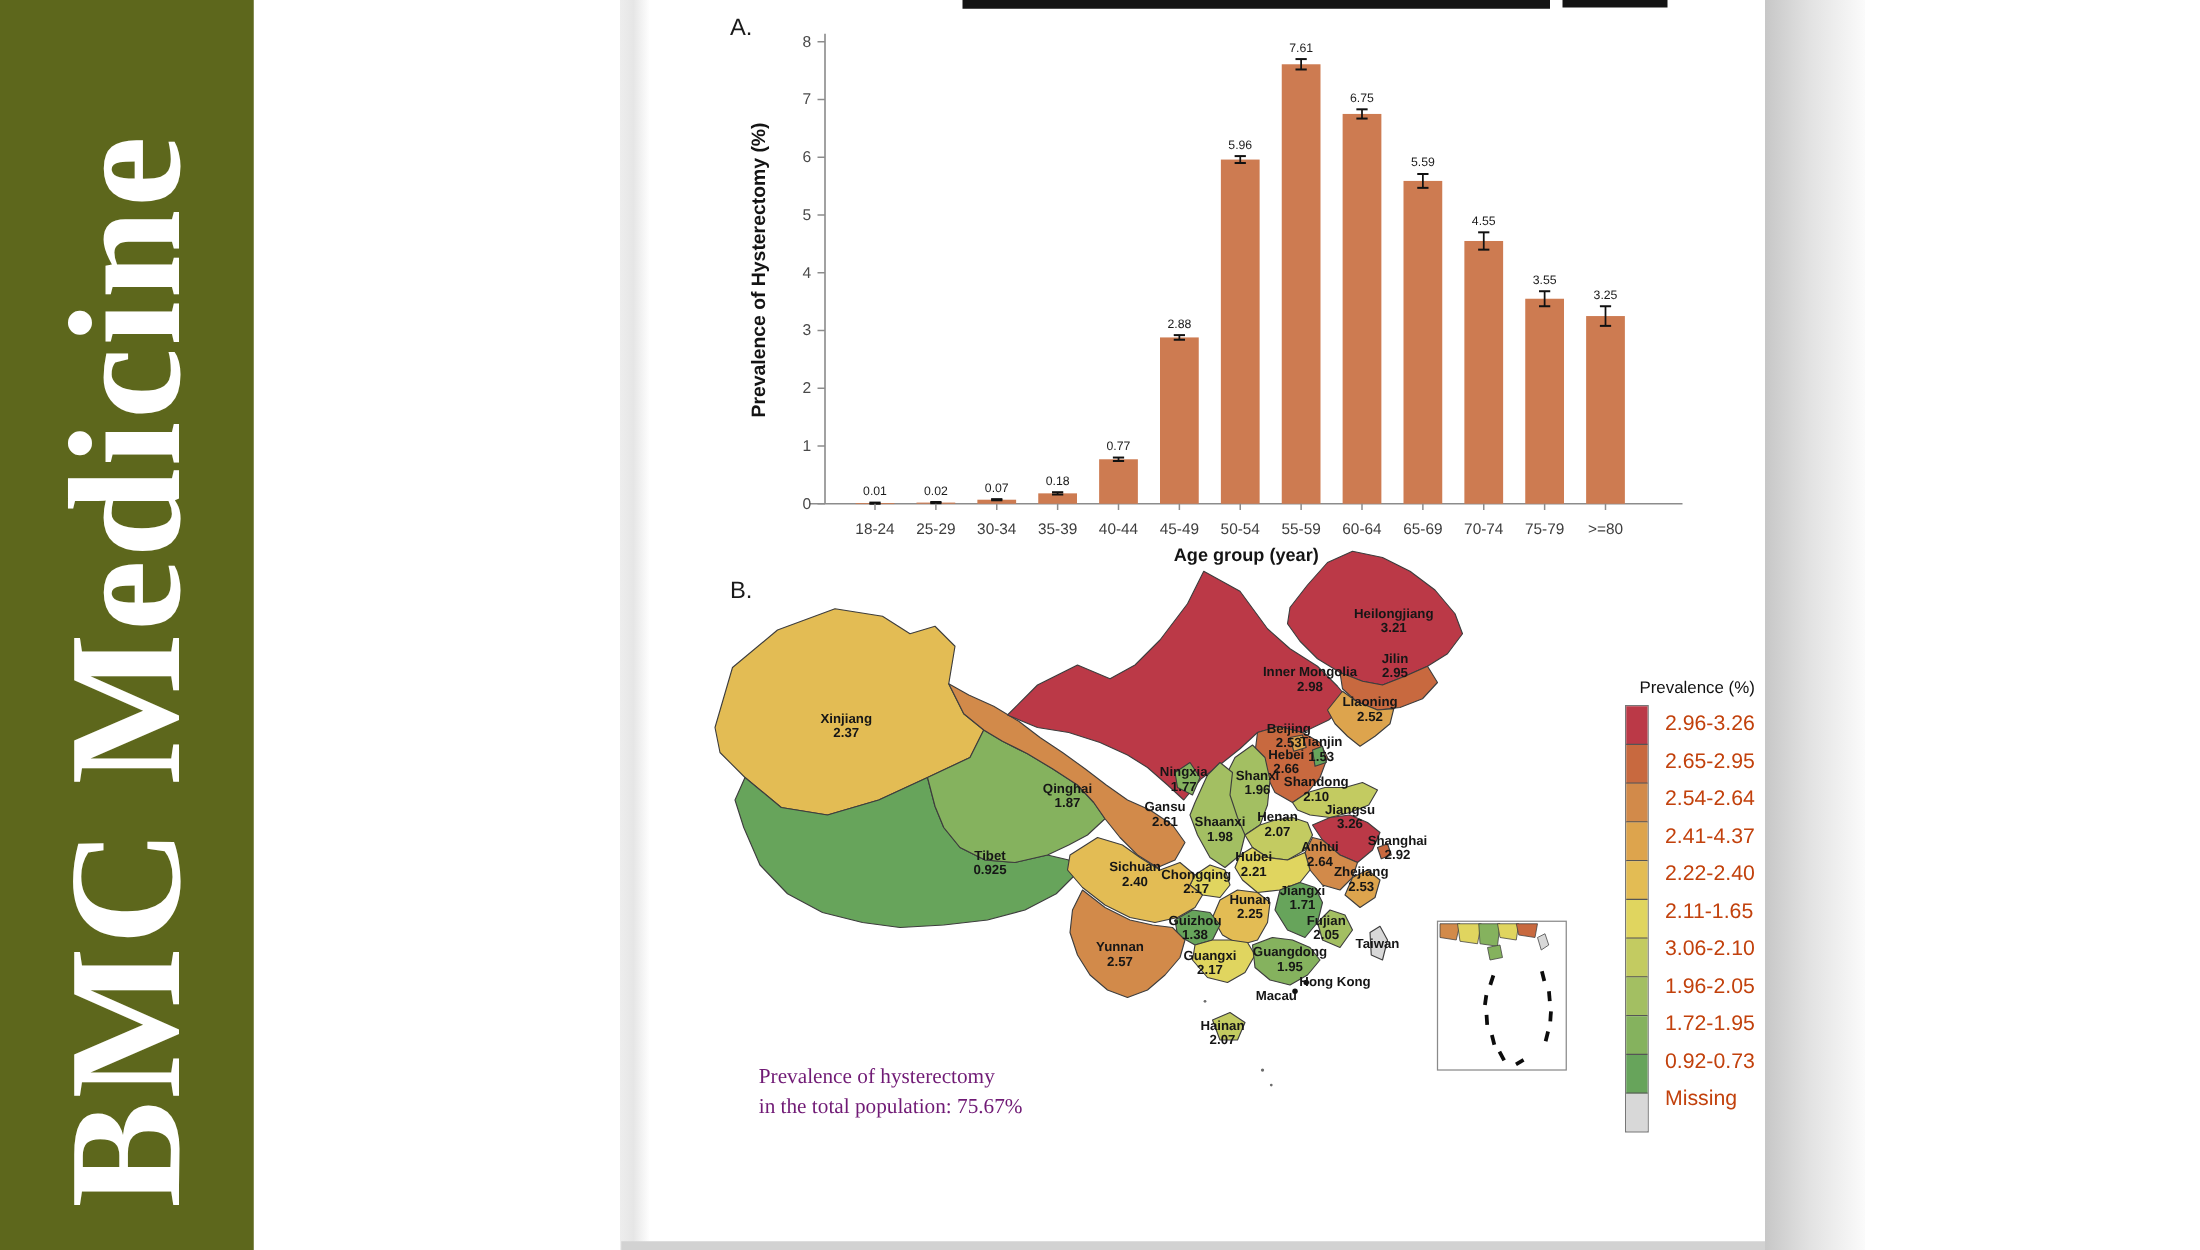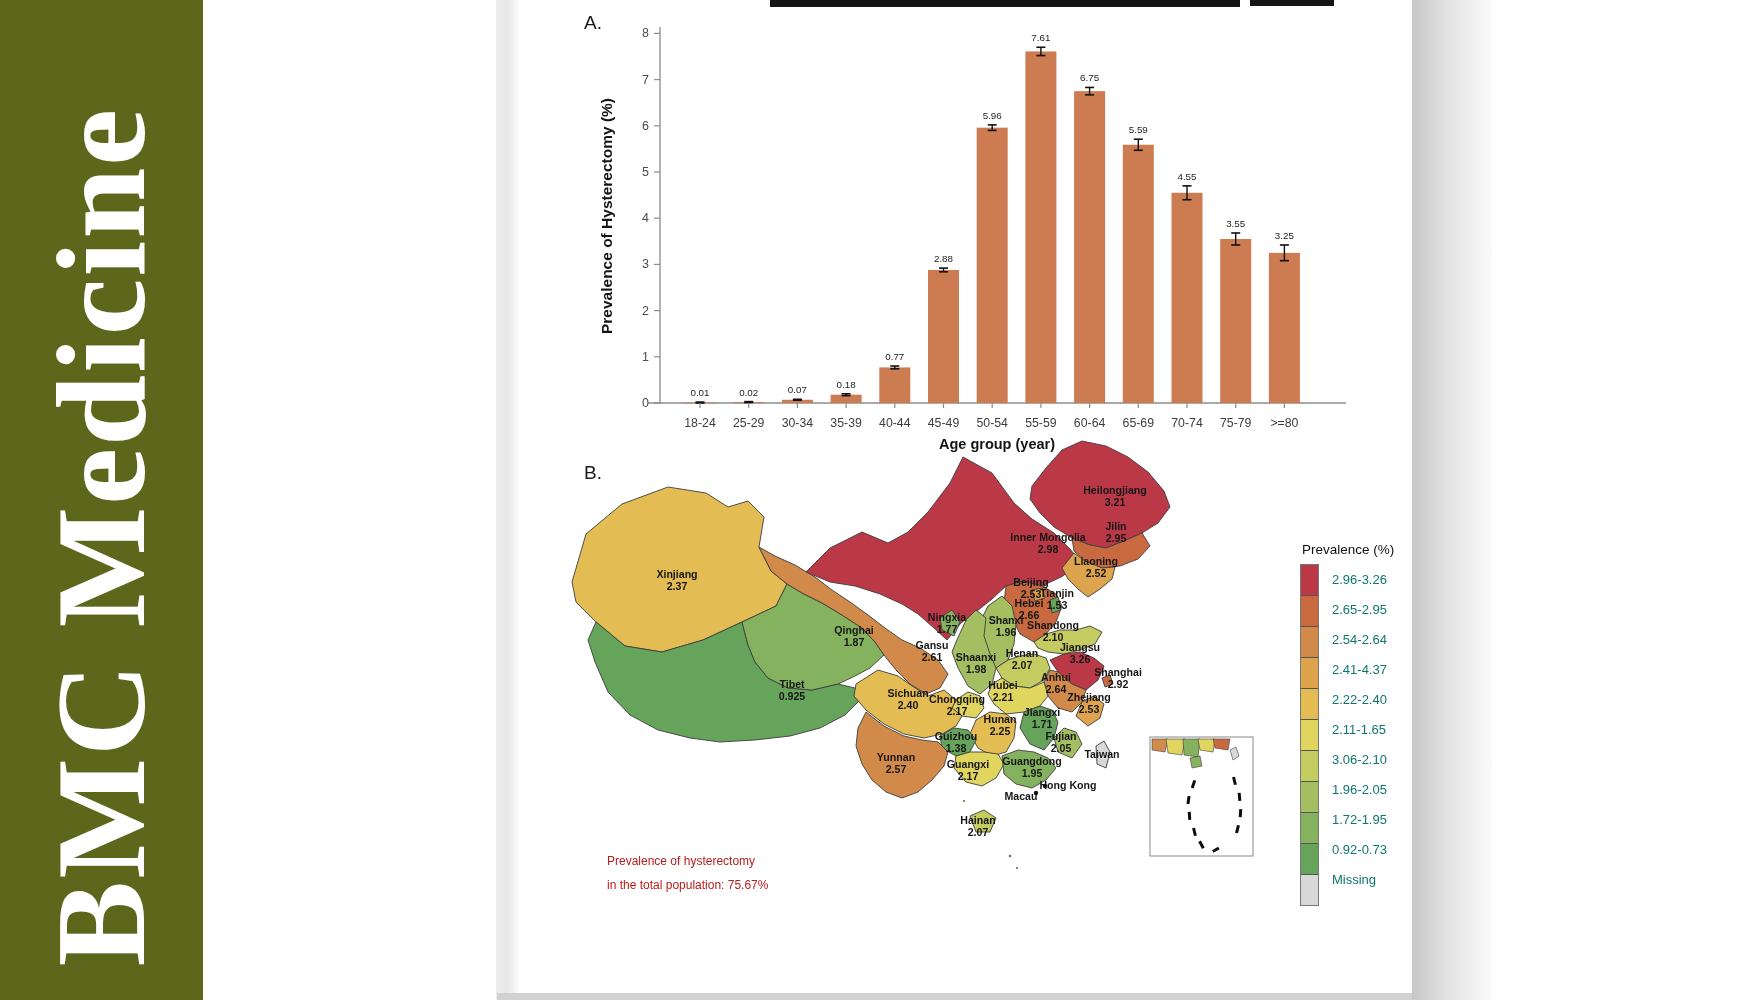"2.96-3.26" .legend-row .lbl { color: #0f766e -> #c2410c; font-size: 13px -> 17px }
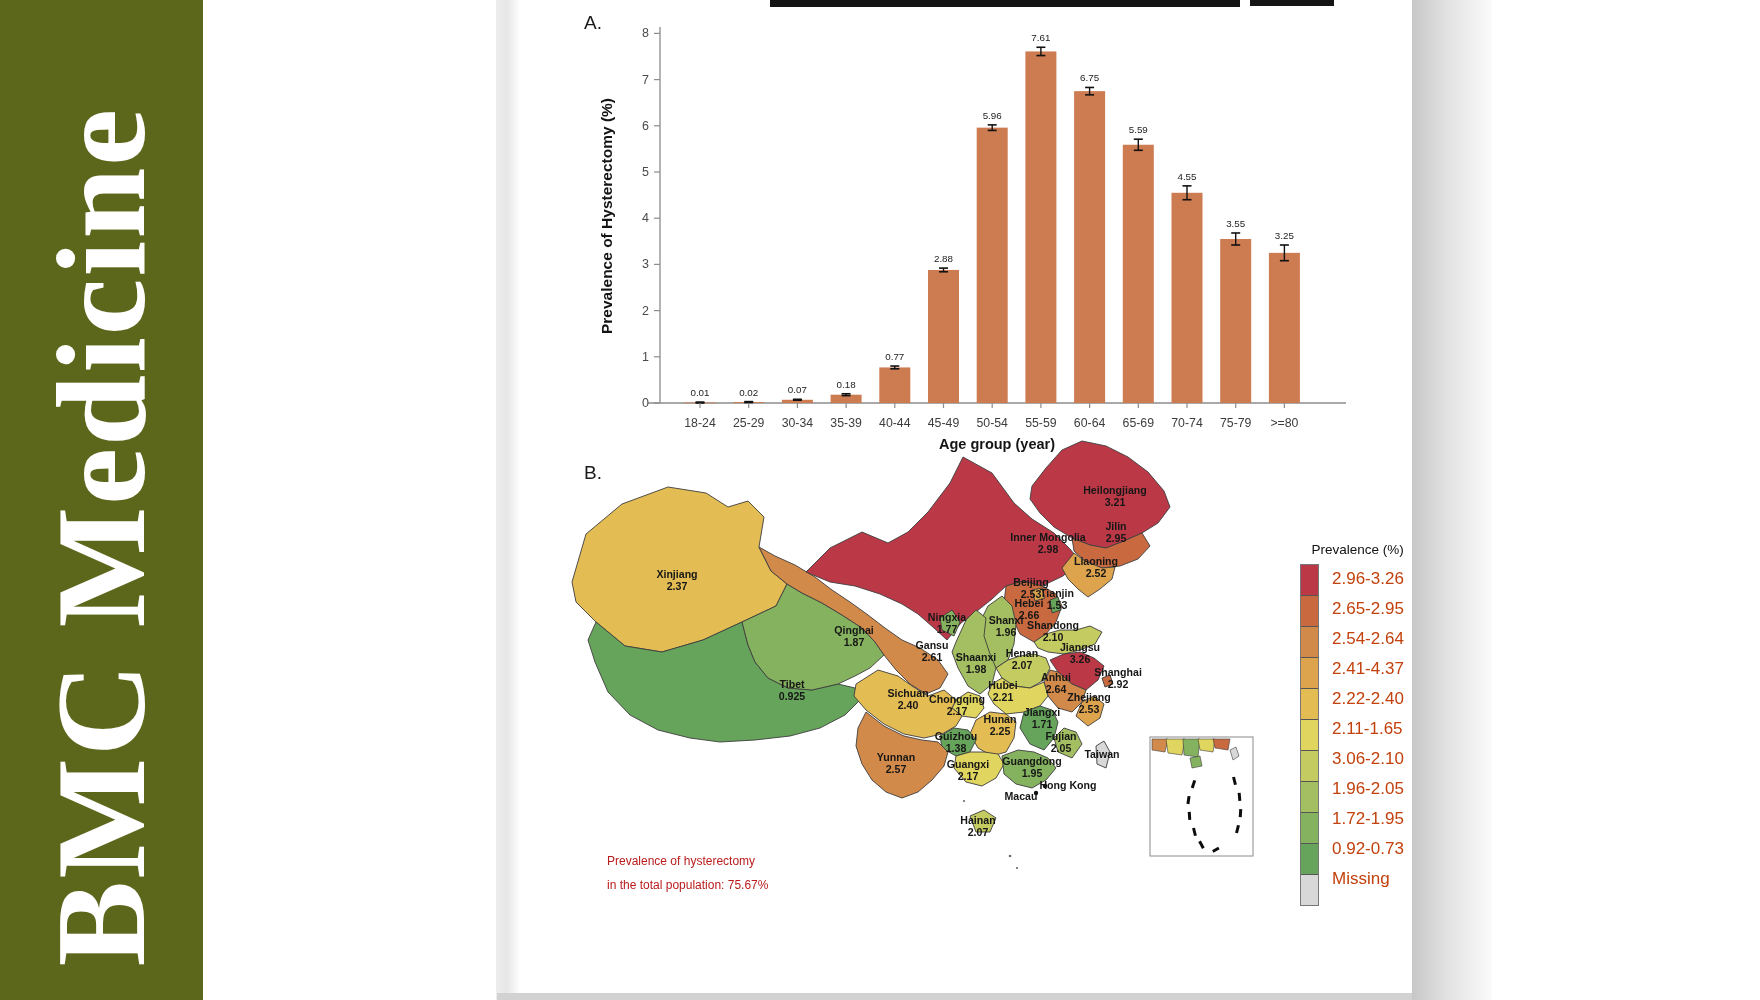"Prevalence of hysterectomy" #annotation { color: #b91c1c -> #701a75; font-family: none -> Liberation Serif, serif; font-size: 12px -> 17px }
